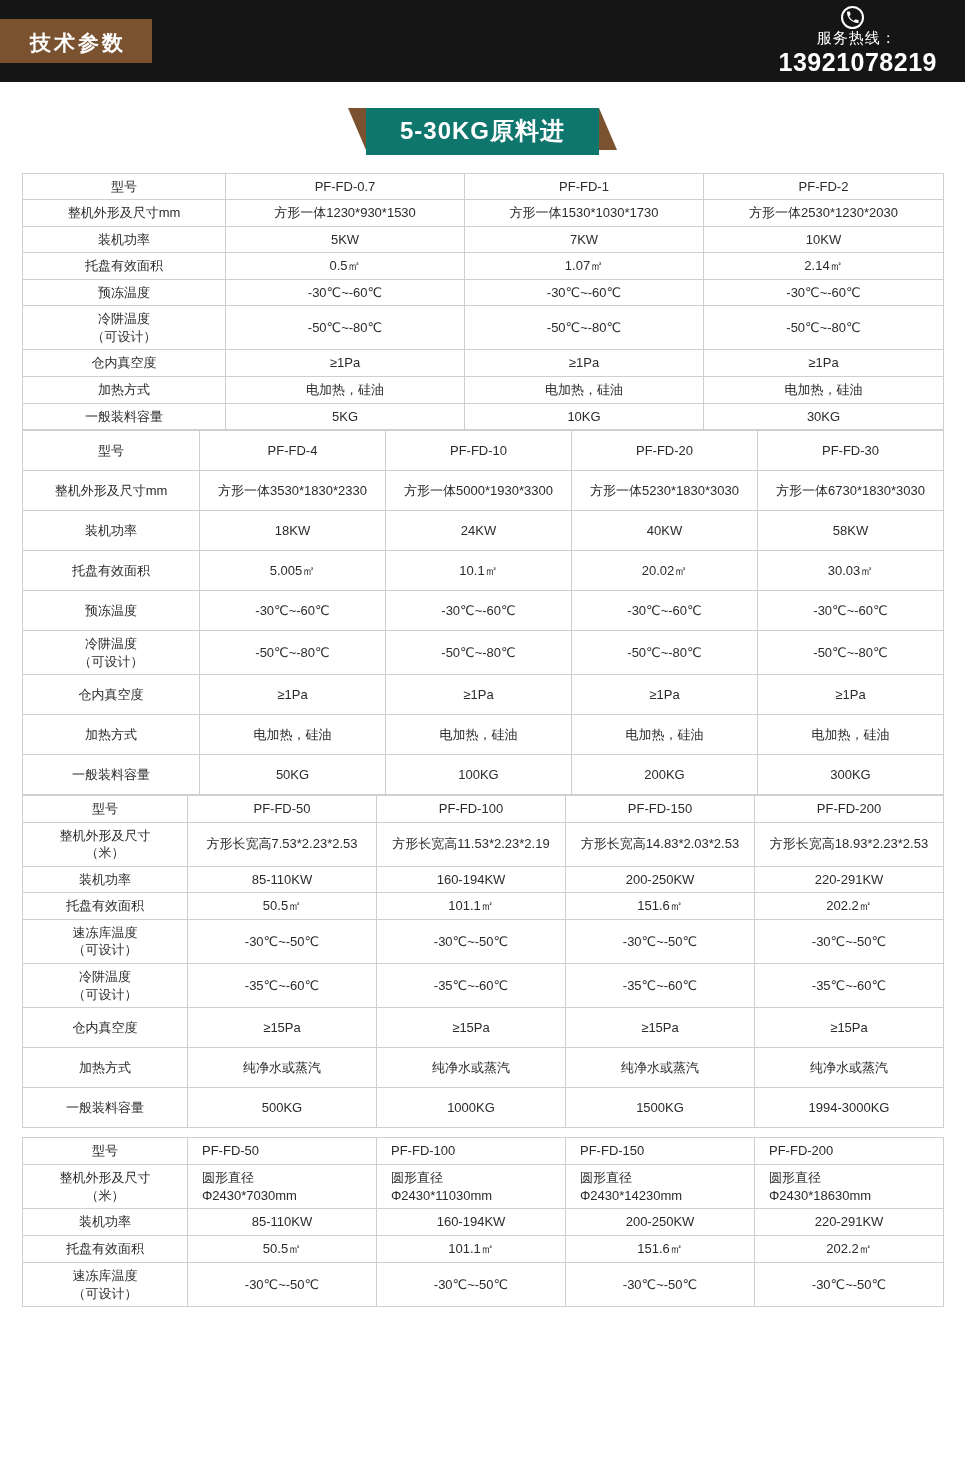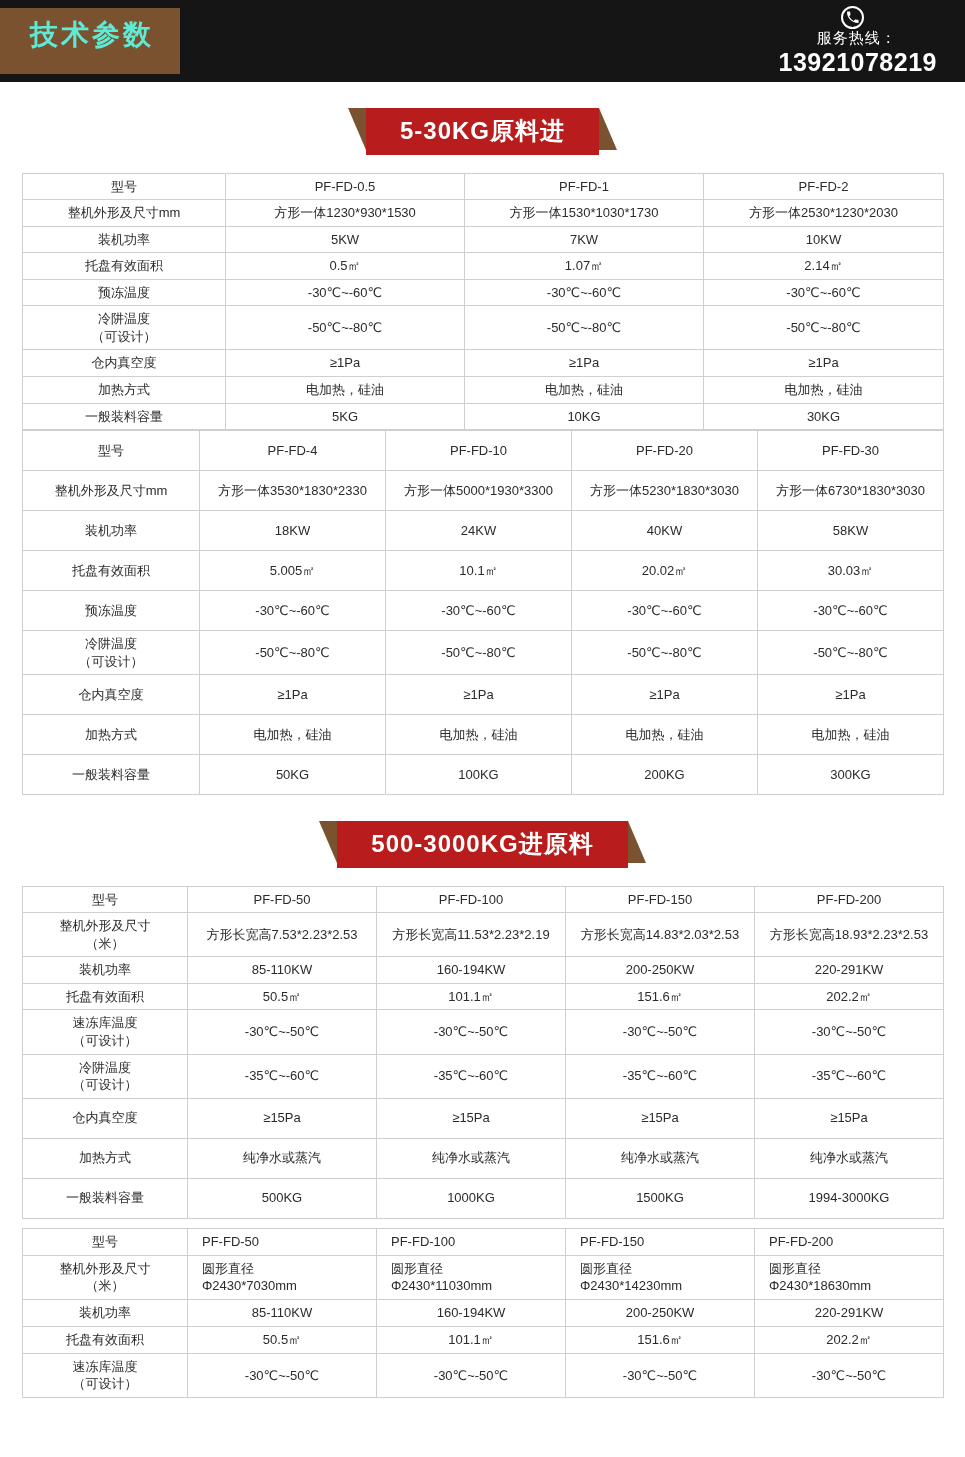"技术参数" .header-tag { color: #5eead4 -> #ffffff; font-size: 28px -> 21px; padding: 13px 26px 25px 30px -> 13px 26px 10px 30px }
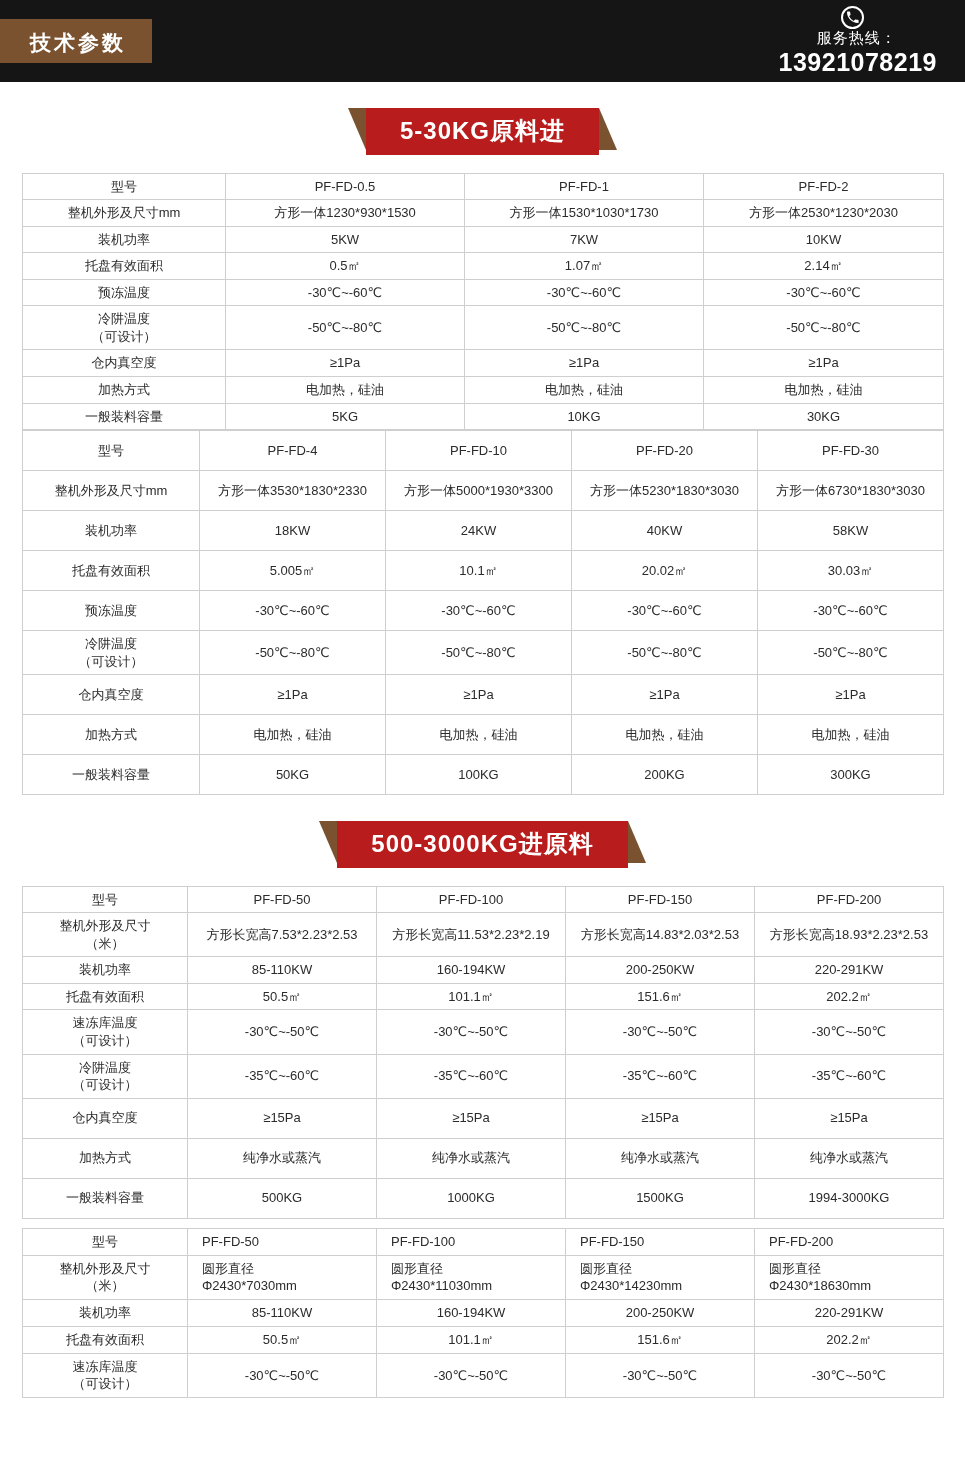"5-30KG原料进" .section-title { background: #b91c1c -> #0f766e }
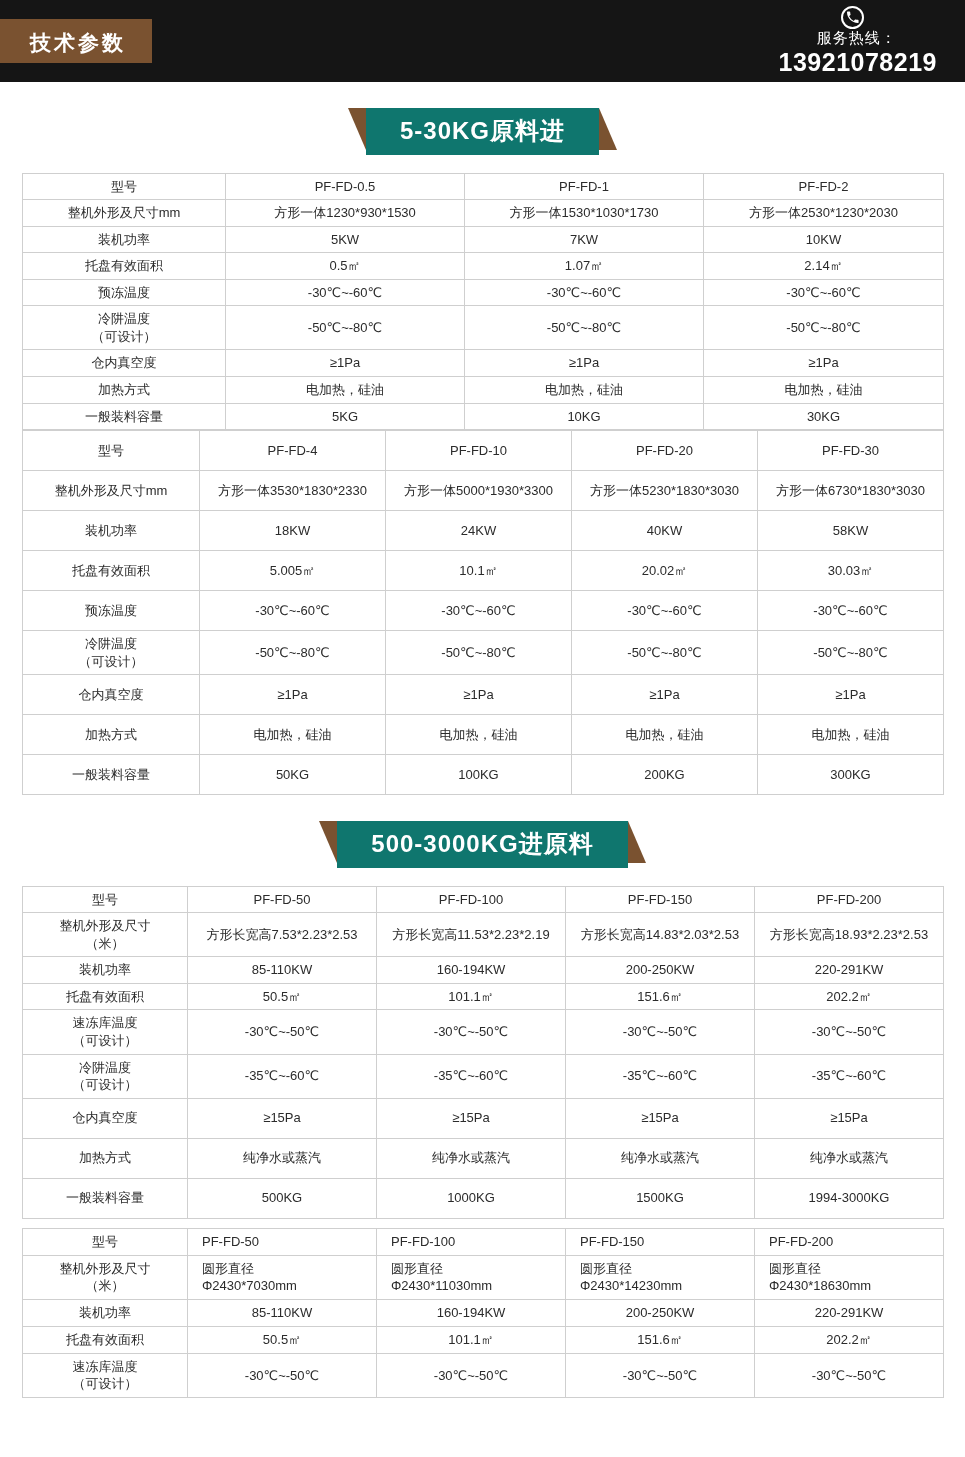"PF-FD-0.5" td { text: PF-FD-0.5 -> PF-FD-0.7 }
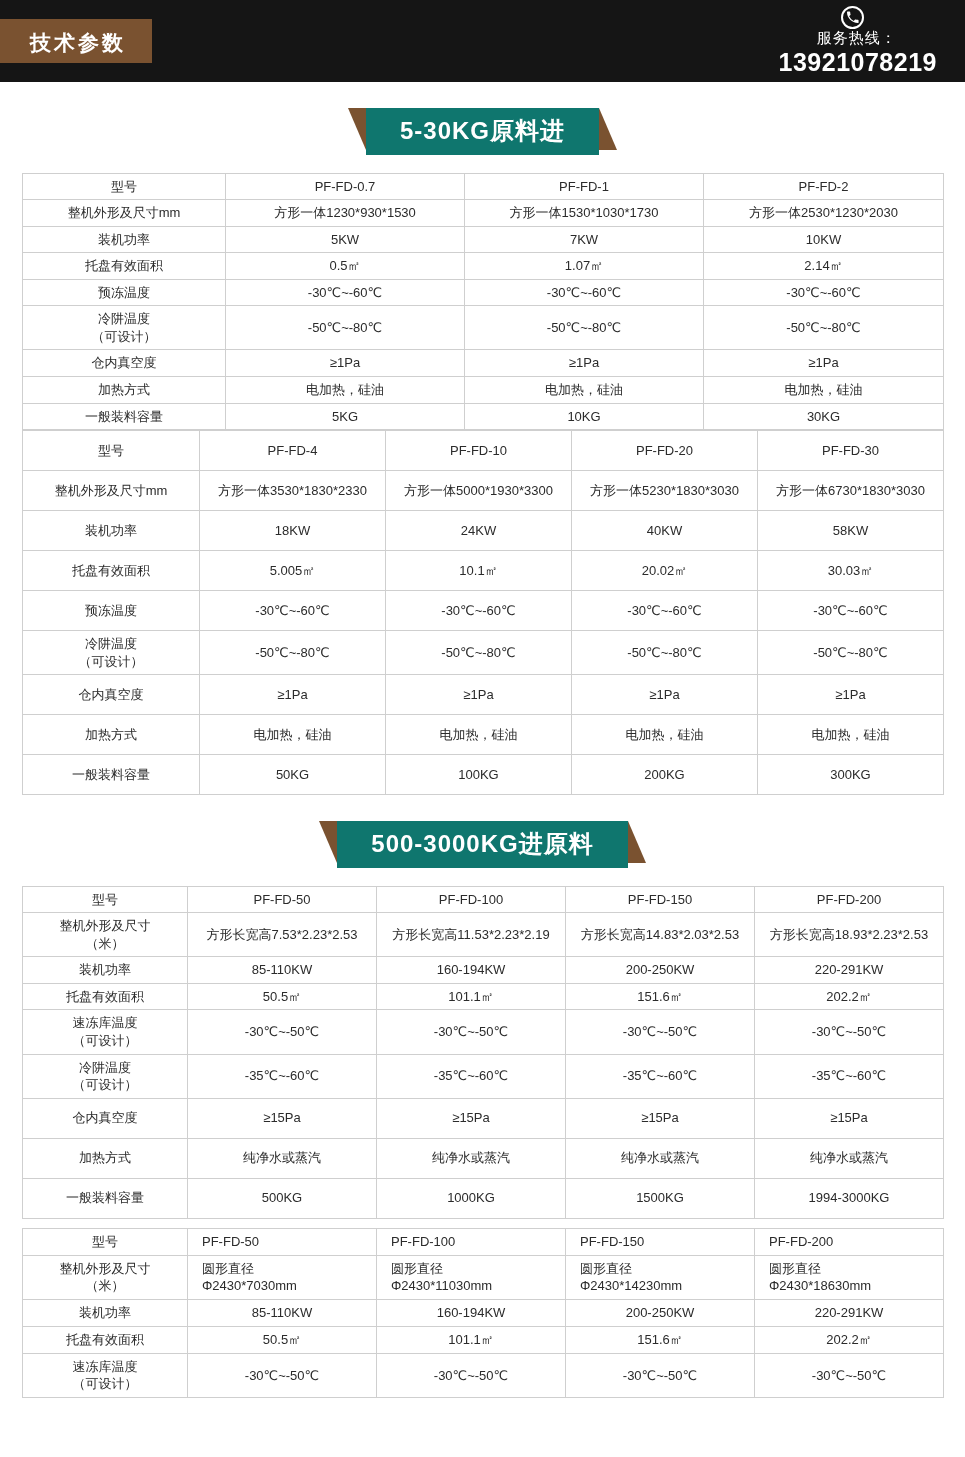"500-3000KG进原料" div.section-title-wrap { html: <div> <div>500-3000KG进原料</div> </div> -> none }
